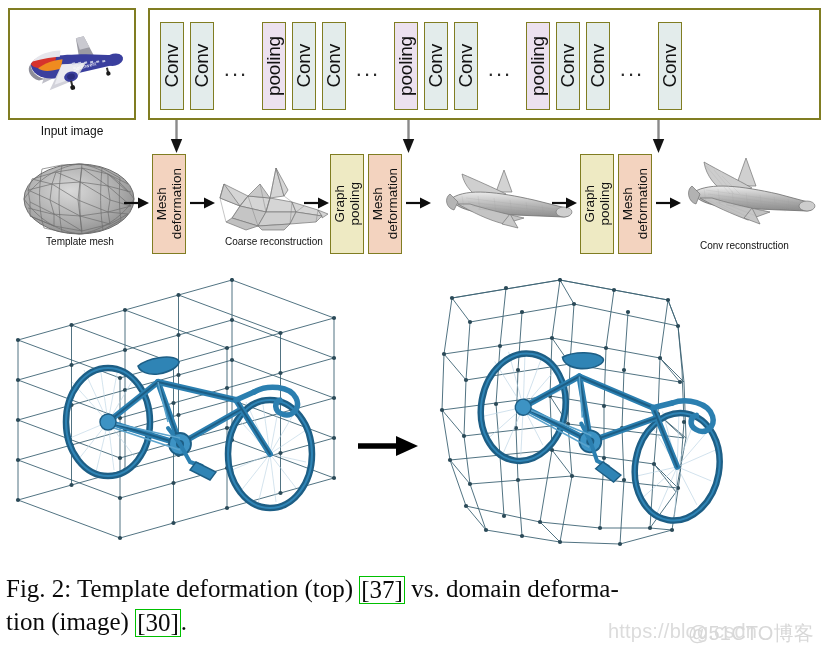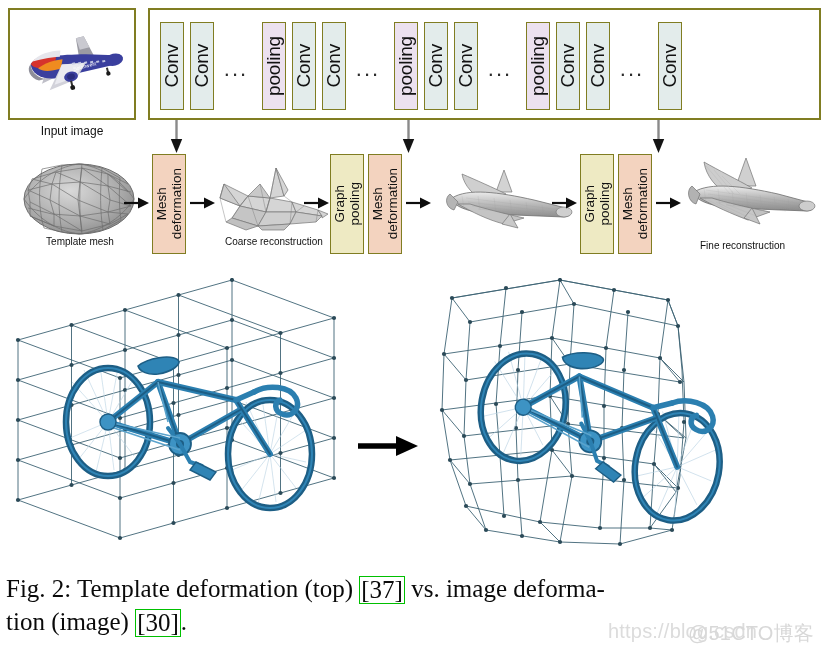"Fine reconstruction" div.art-caption { text: Fine -> Conv }
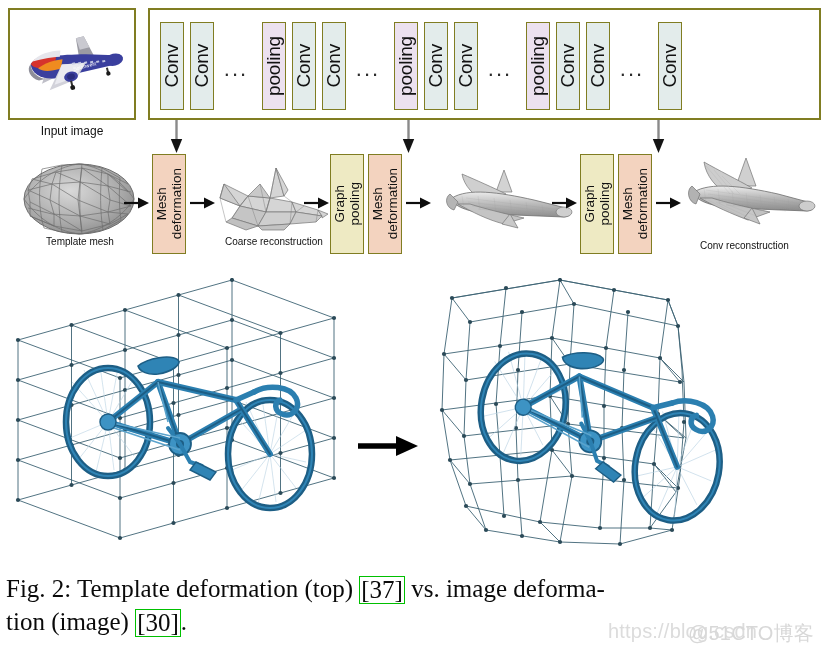"vs. image deforma-" span { text: image -> domain }
